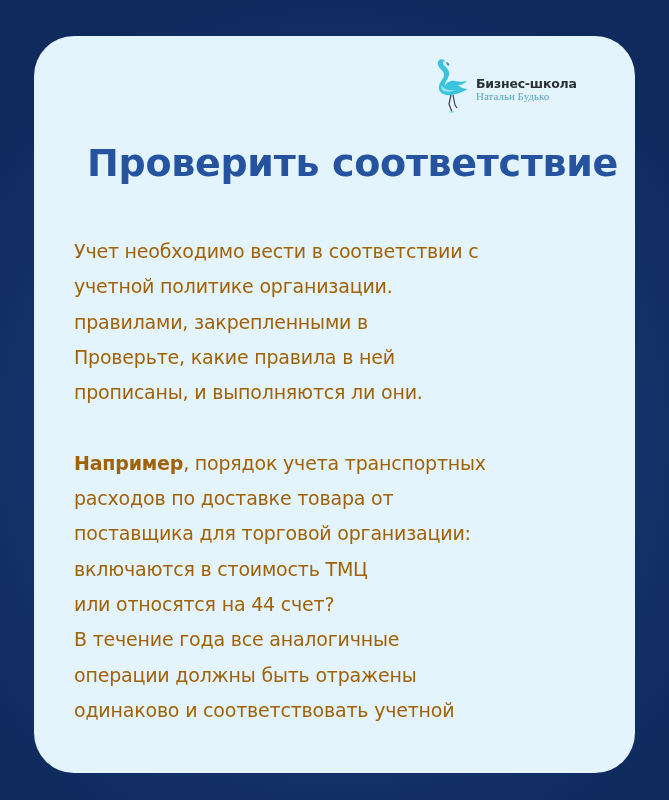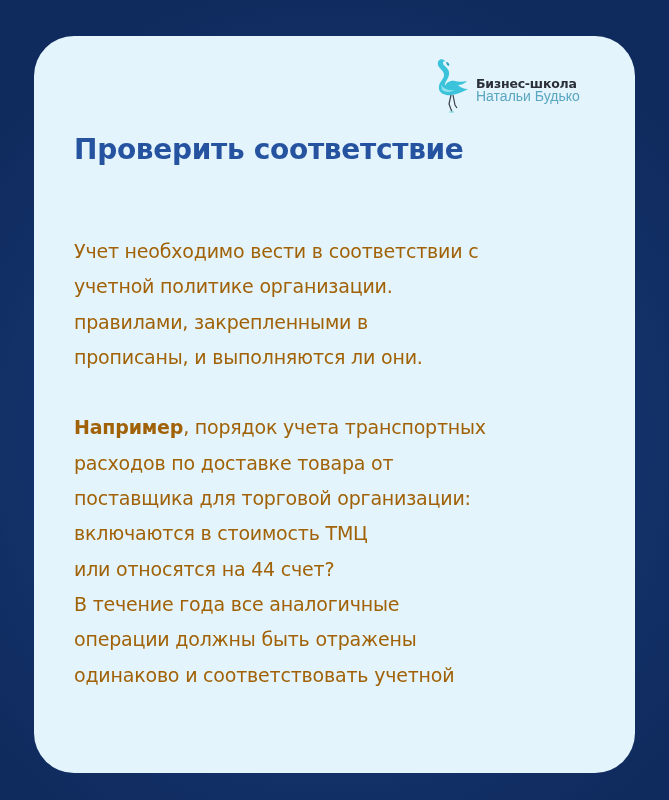"Натальи Будько" .logo-sub { font-family: Liberation Sans, sans-serif -> Liberation Serif, serif; font-size: 14px -> 11px }
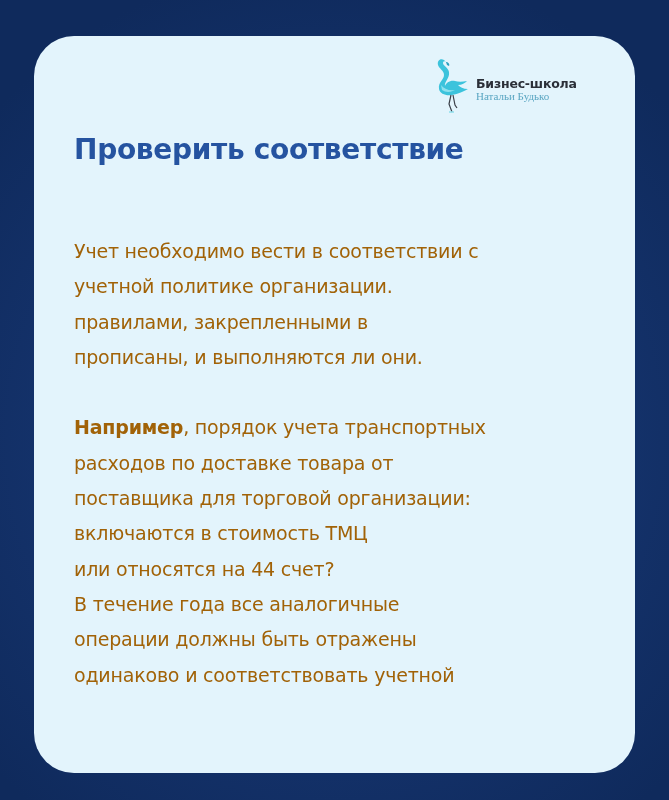"Проверить соответствие" .title { font-size: 28px -> 38px; margin: 0 -> 13px }
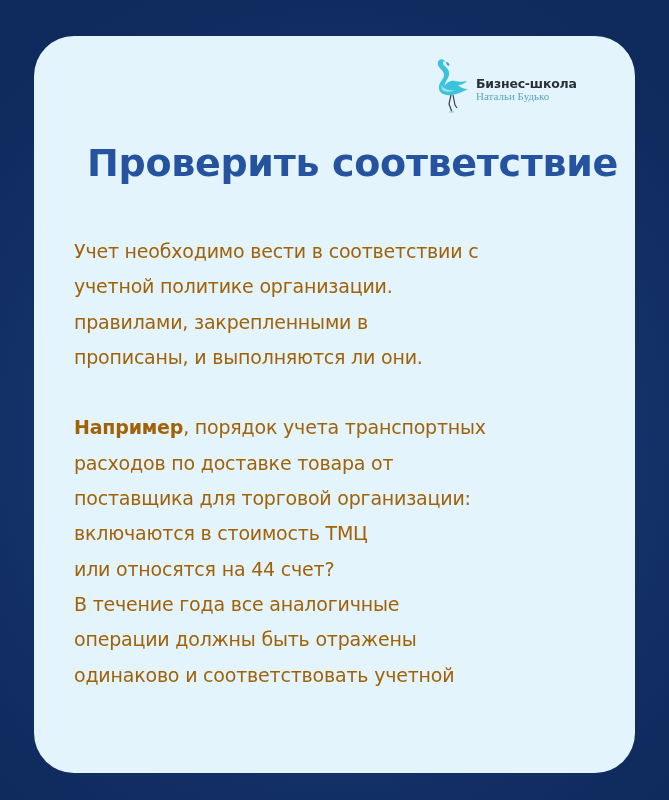"Проверьте, какие правила в ней" span.line { html: none -> <span>Проверьте, какие правила в ней</span> }
